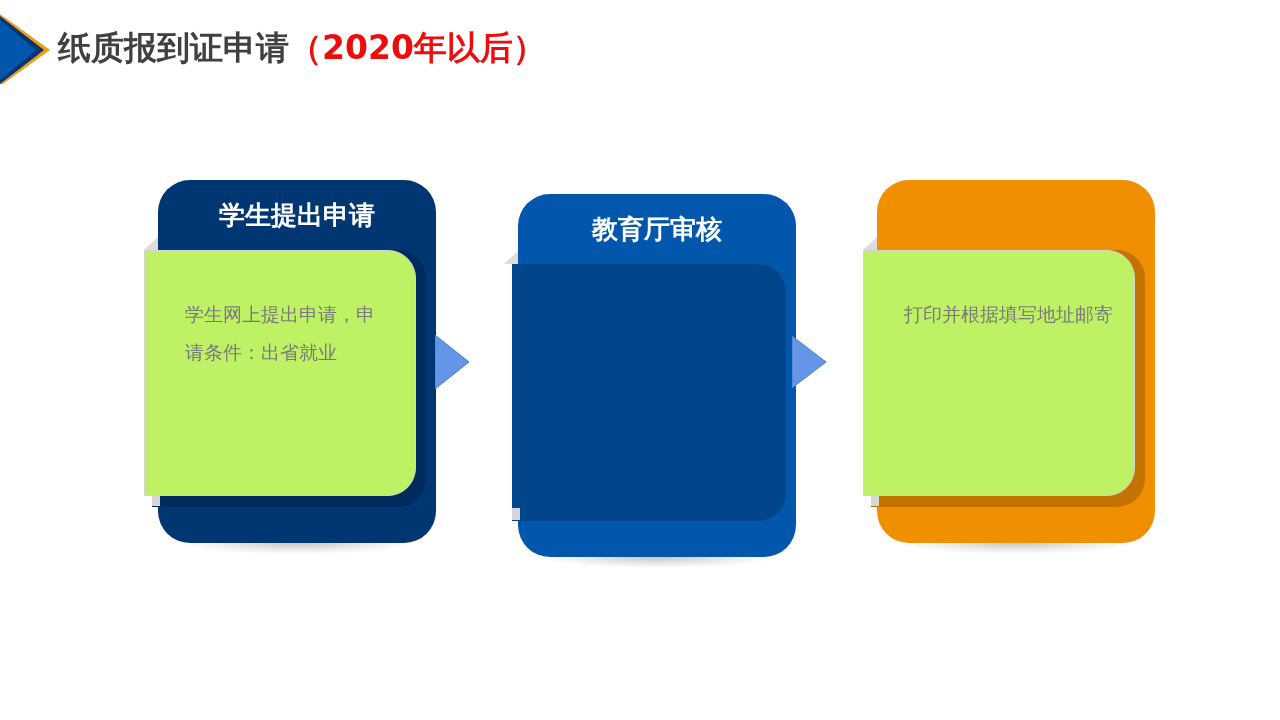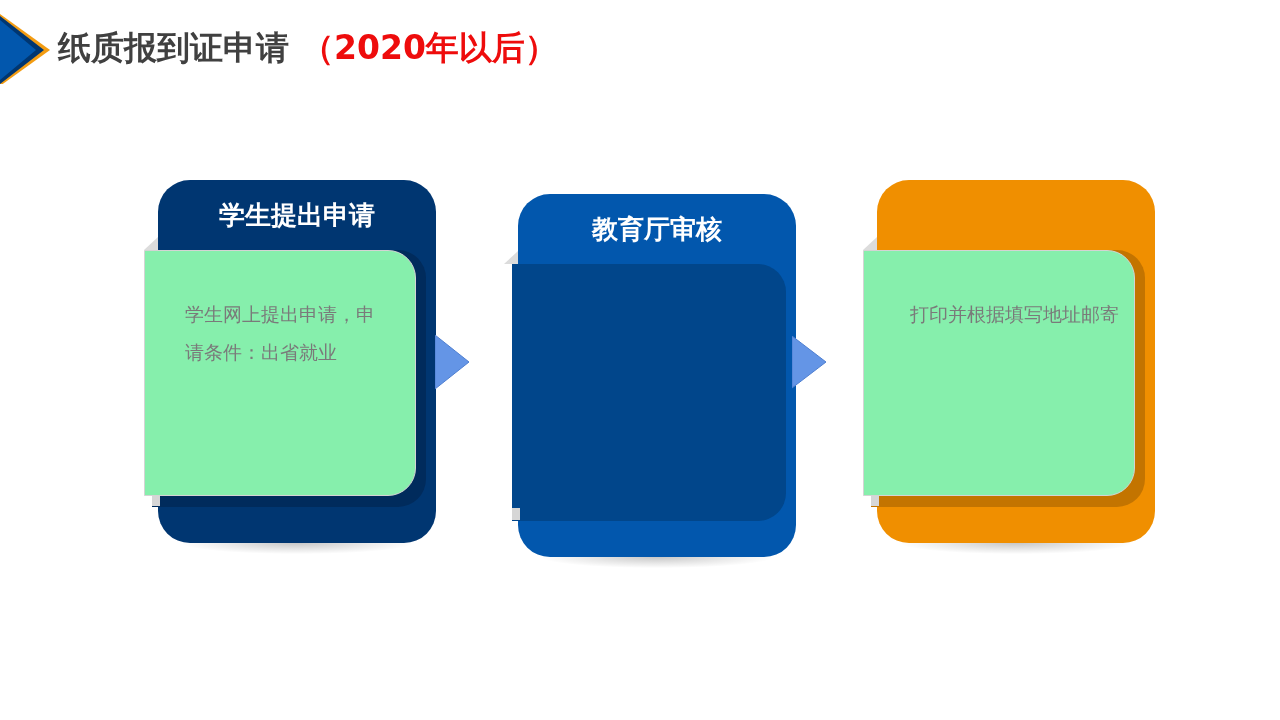"（2020年以后）" .title .sub { margin-left: 12px -> none }
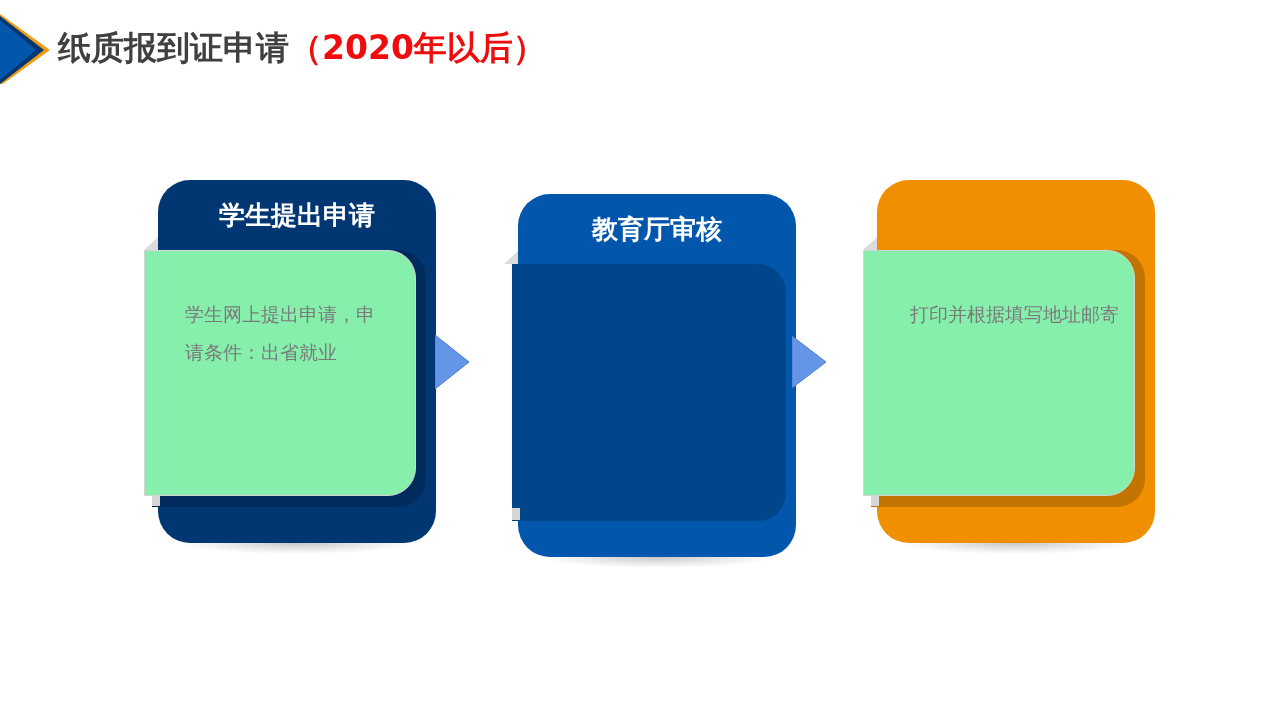"学生网上提出申请，申请条件：出省就业" .step .card { background: #86efac -> #bef264 }
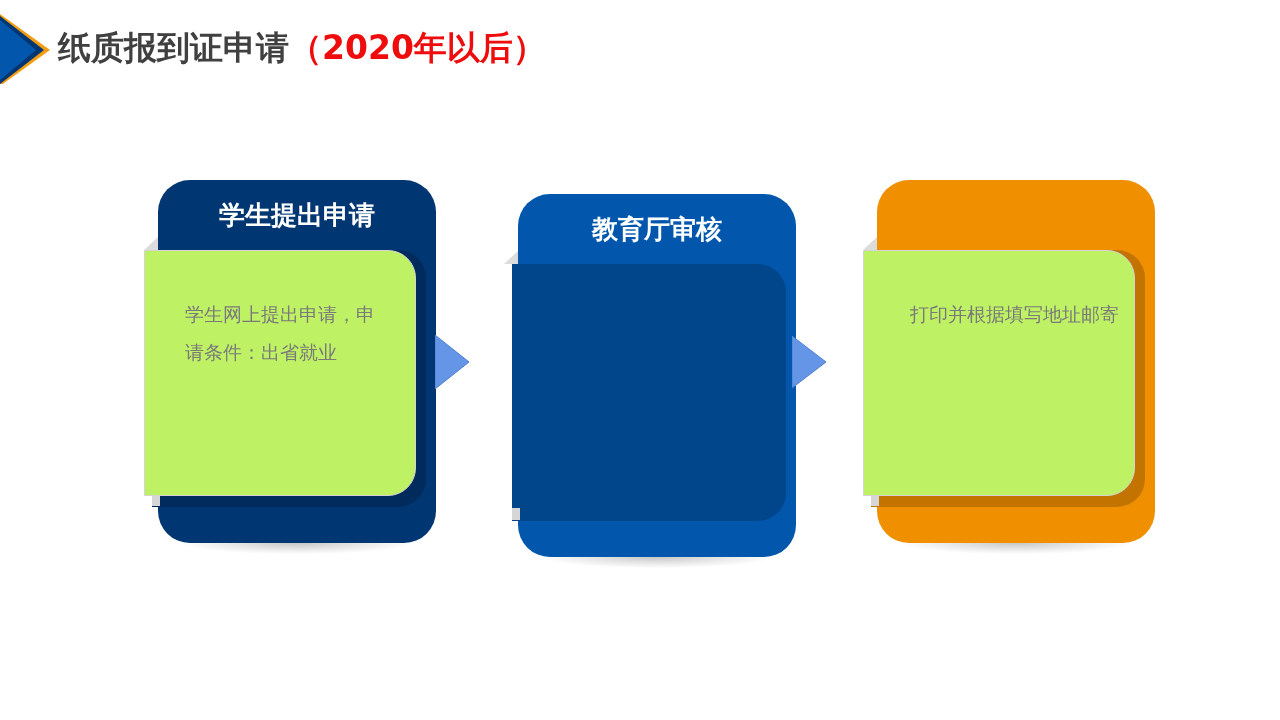"打印并根据填写地址邮寄" .step-3 .card-text { text-align: right -> none }
